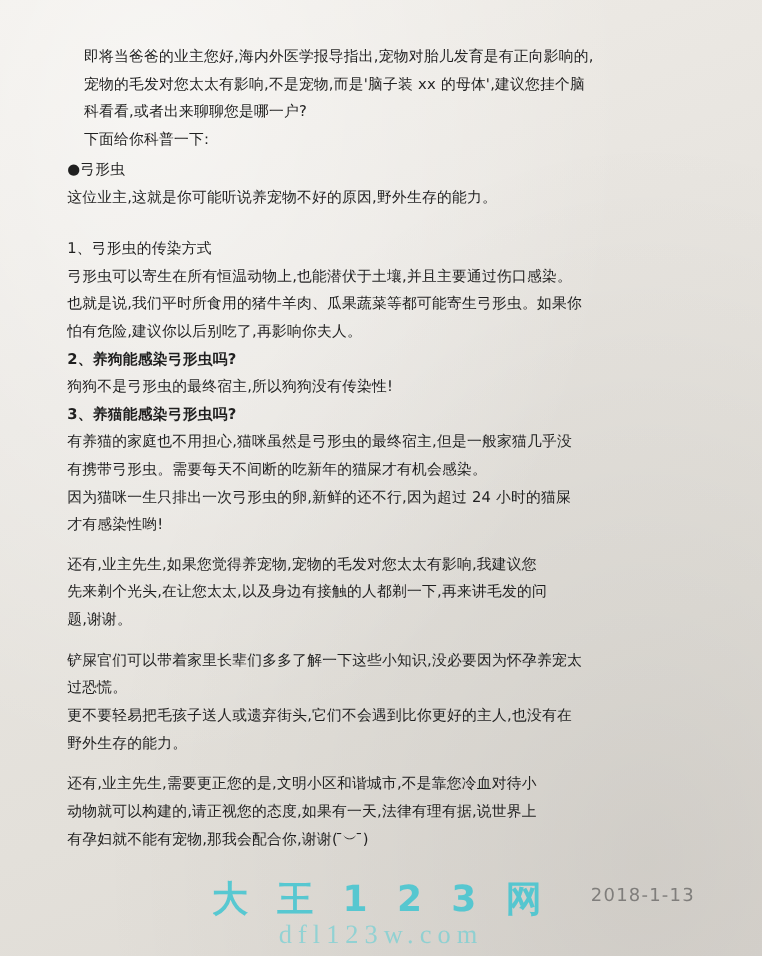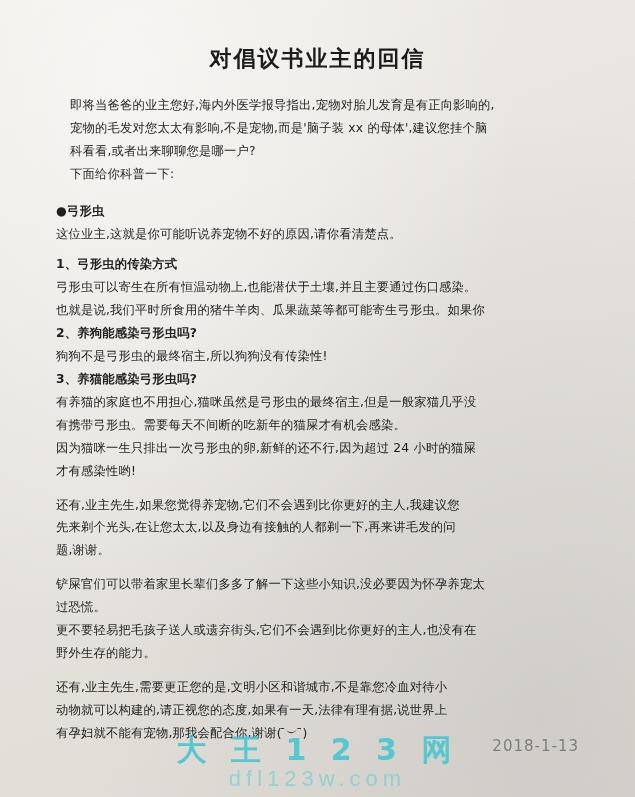"对倡议书业主的回信" div.doc-title { html: <div>对倡议书业主的回信</div> -> none }
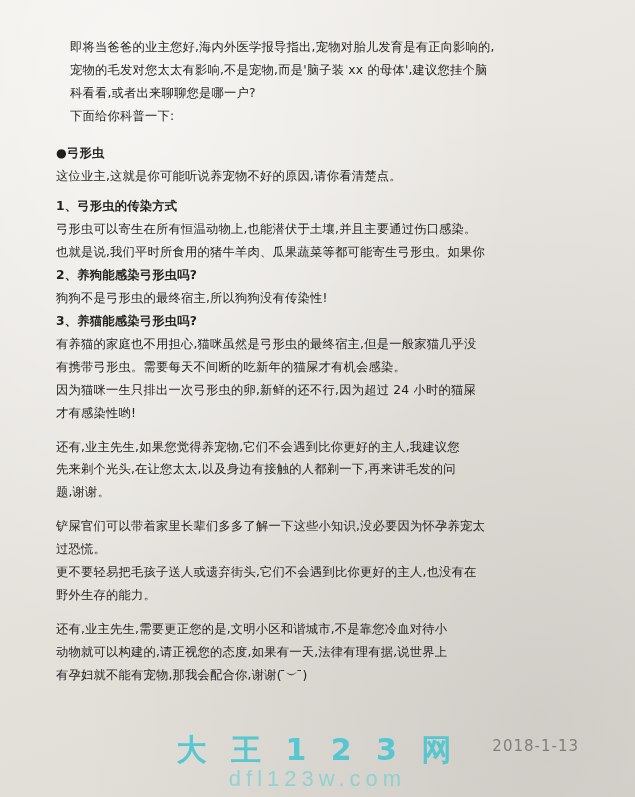"●弓形虫" .para.bullet { font-weight: bold -> normal; margin-top: 17px -> 5px }
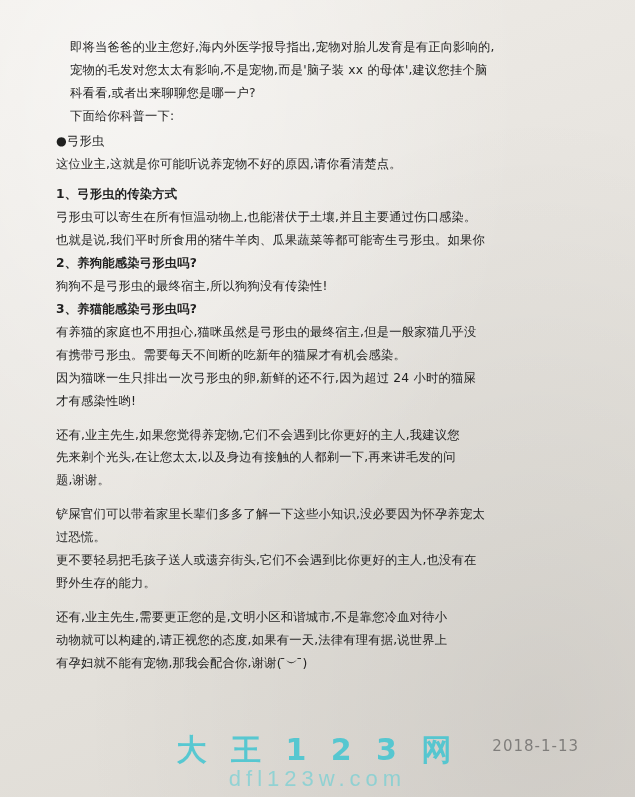"这位业主,这就是你可能听说养宠物不好的原因,请你看清楚点。" div.para { text: ,请你看清楚点 -> ,野外生存的能力 }
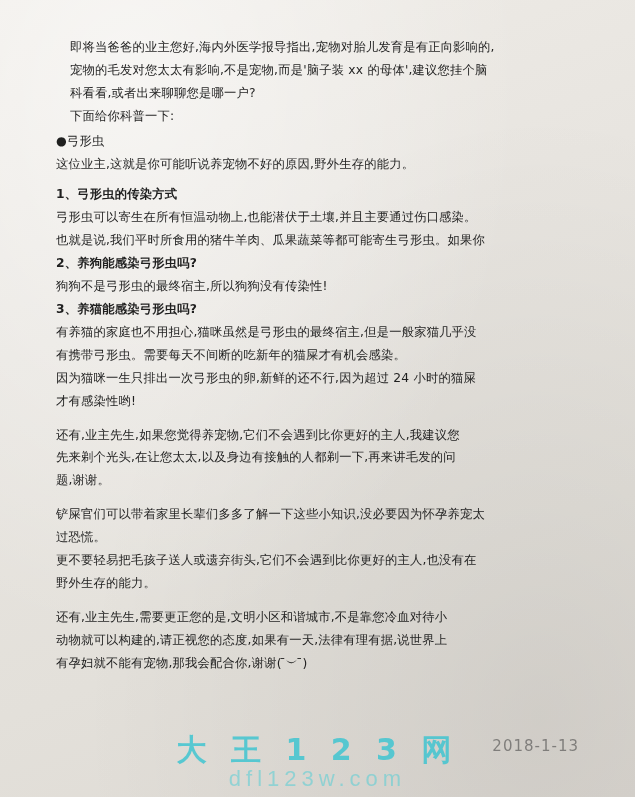"1、弓形虫的传染方式" .para.head { font-weight: bold -> normal; margin-top: 11px -> 24px }
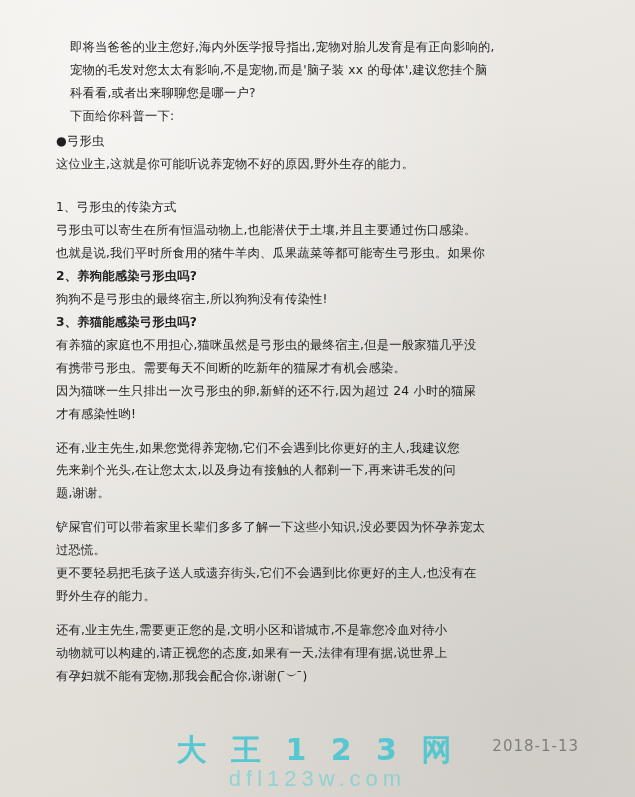"怕有危险,建议你以后别吃了,再影响你夫人。" div.para { html: none -> <div>怕有危险,建议你以后别吃了,再影响你夫人。</div> }
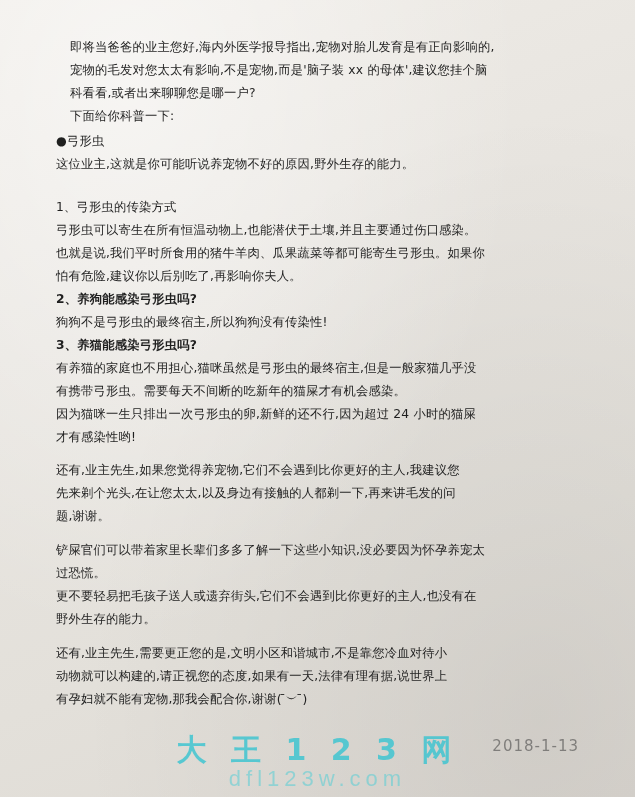"还有,业主先生,如果您觉得养宠物,它们不会遇到比你更好的主人,我建议您" div.para { text: ,它们不会遇到比你更好的主人 -> ,宠物的毛发对您太太有影响 }
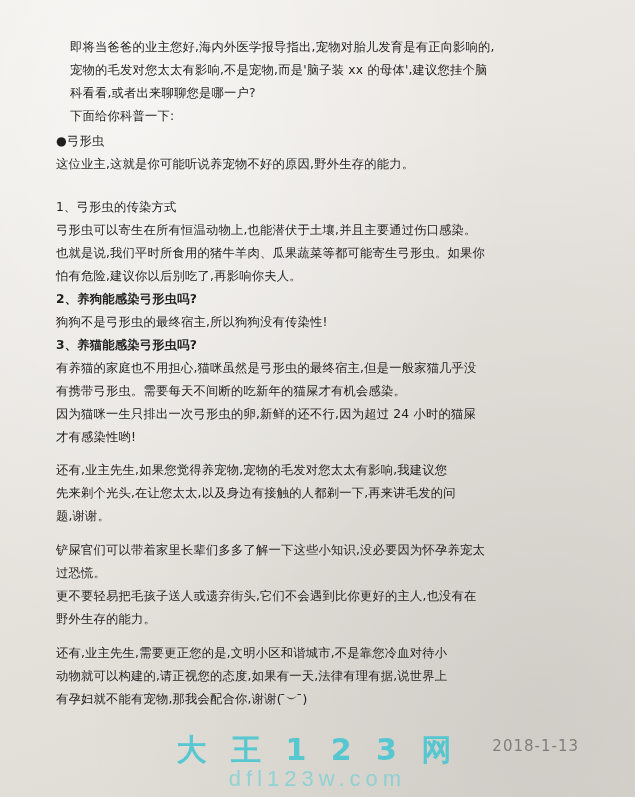"dfl123w.com" .wm-sub { font-family: Liberation Sans, sans-serif -> Liberation Serif, serif }
